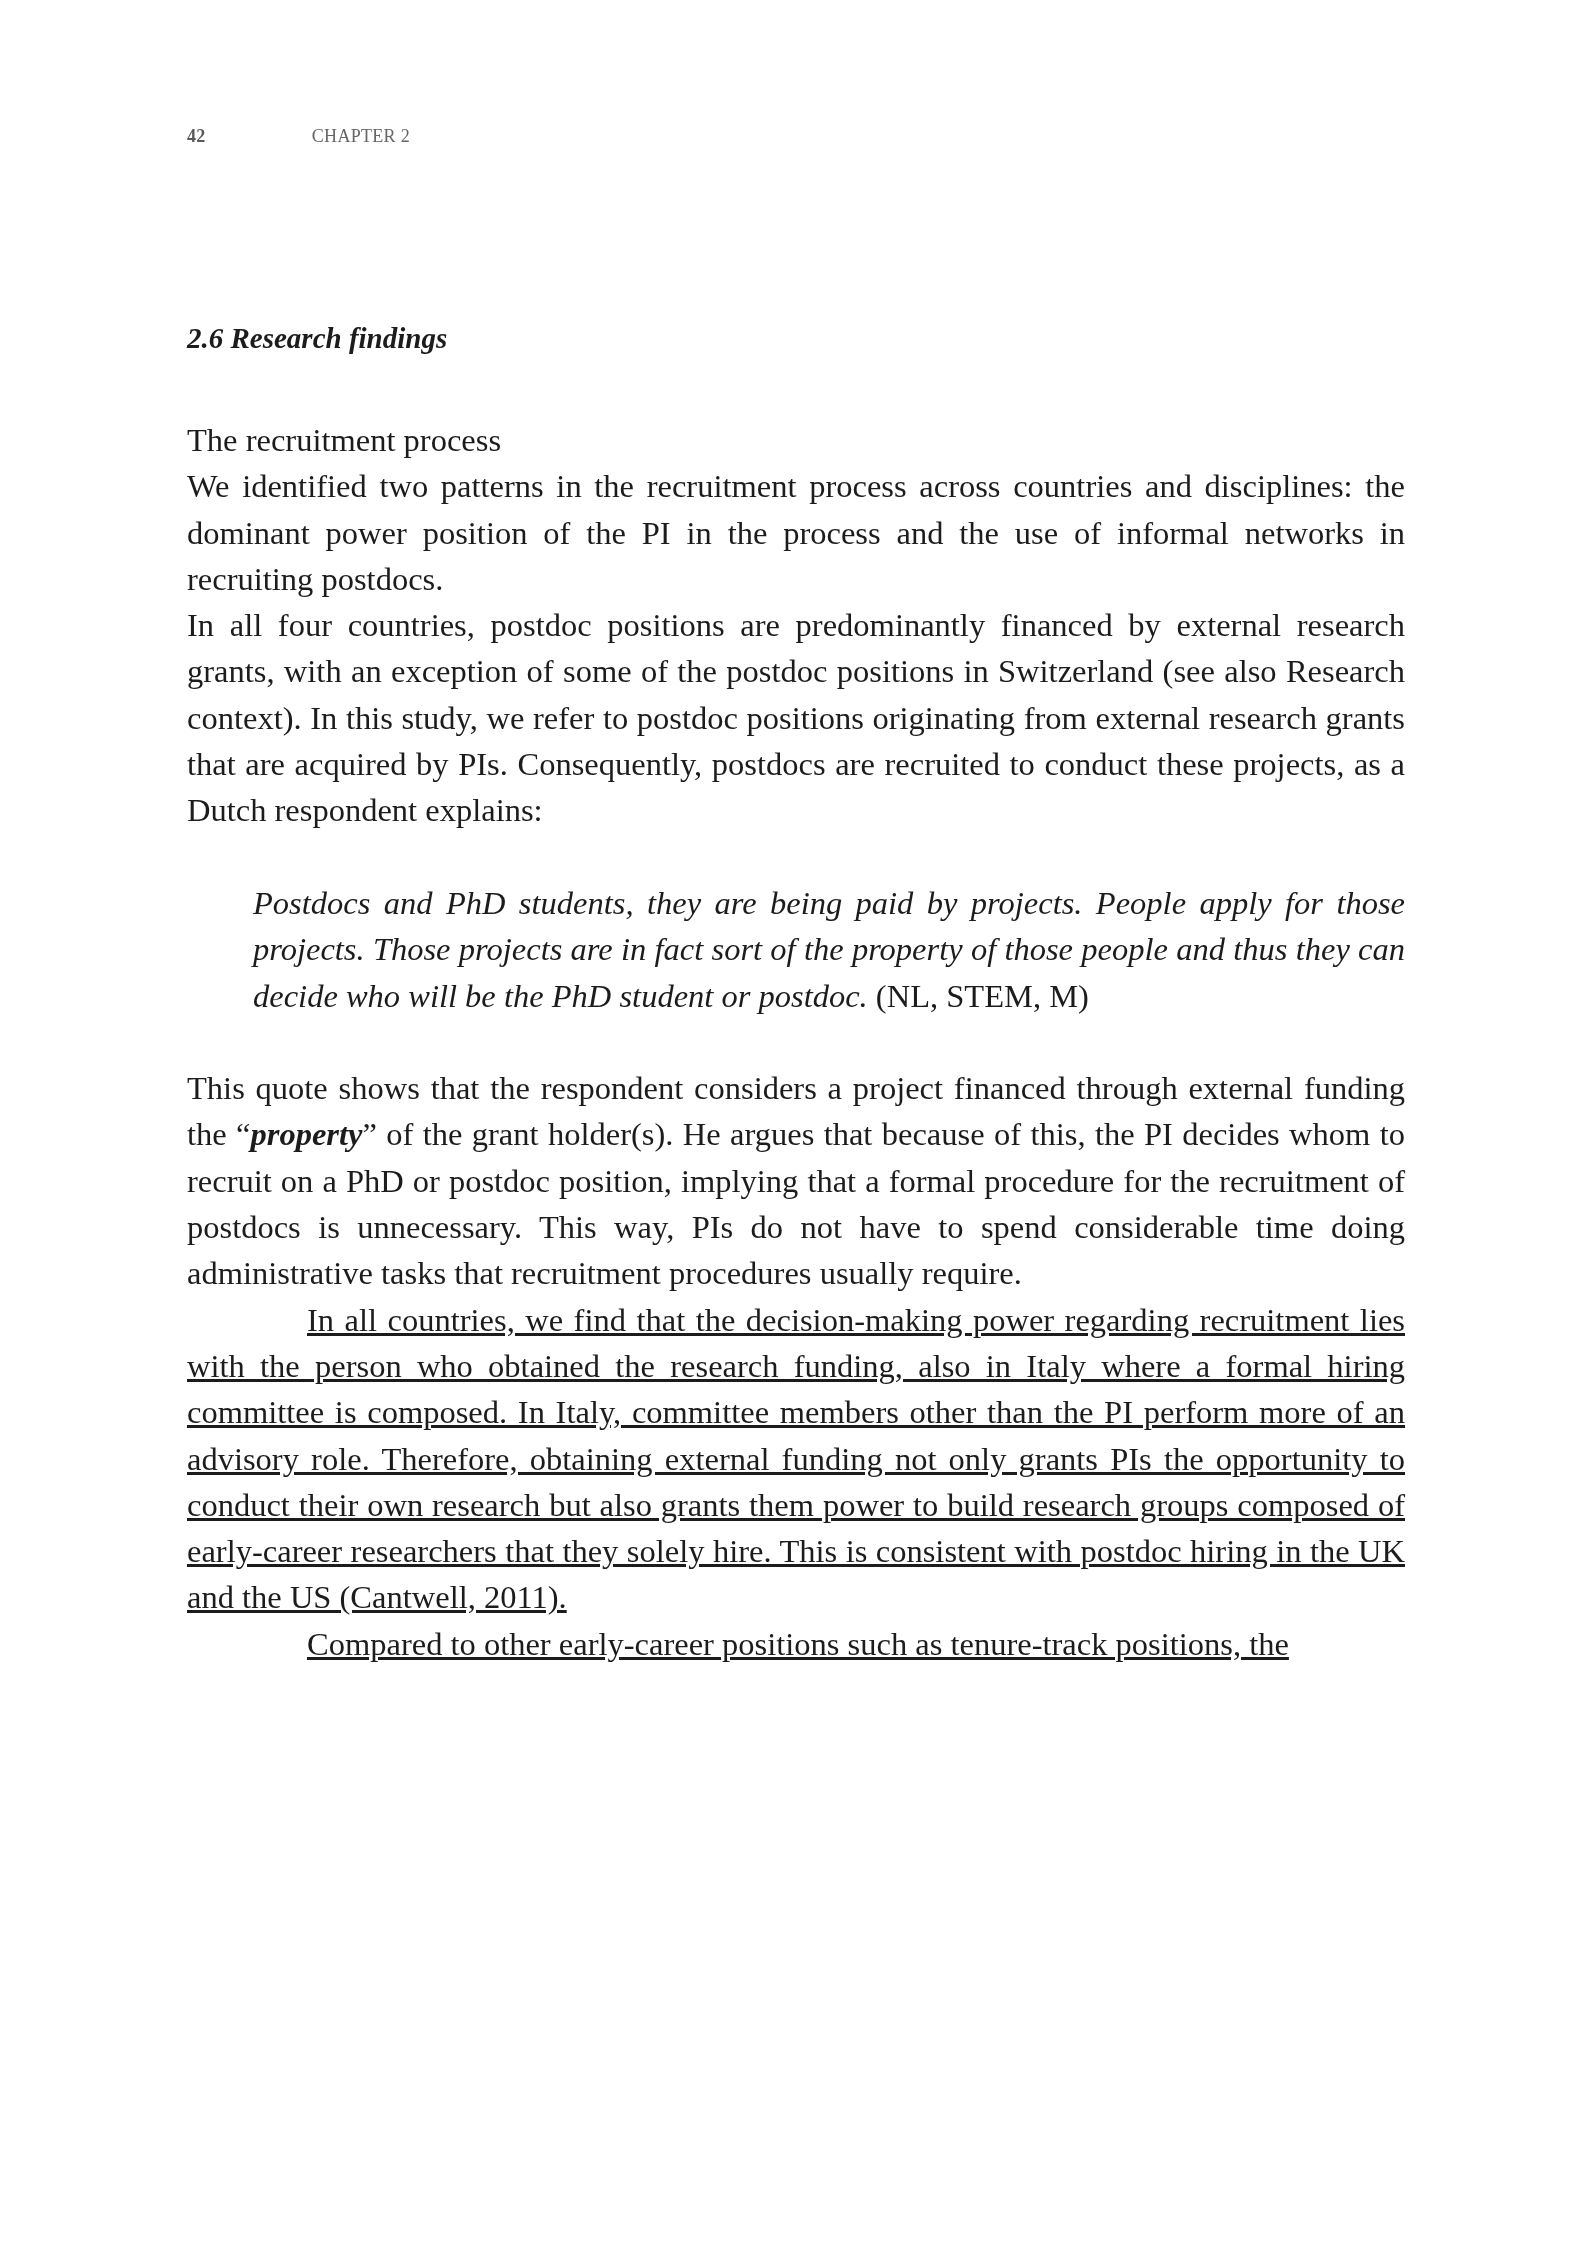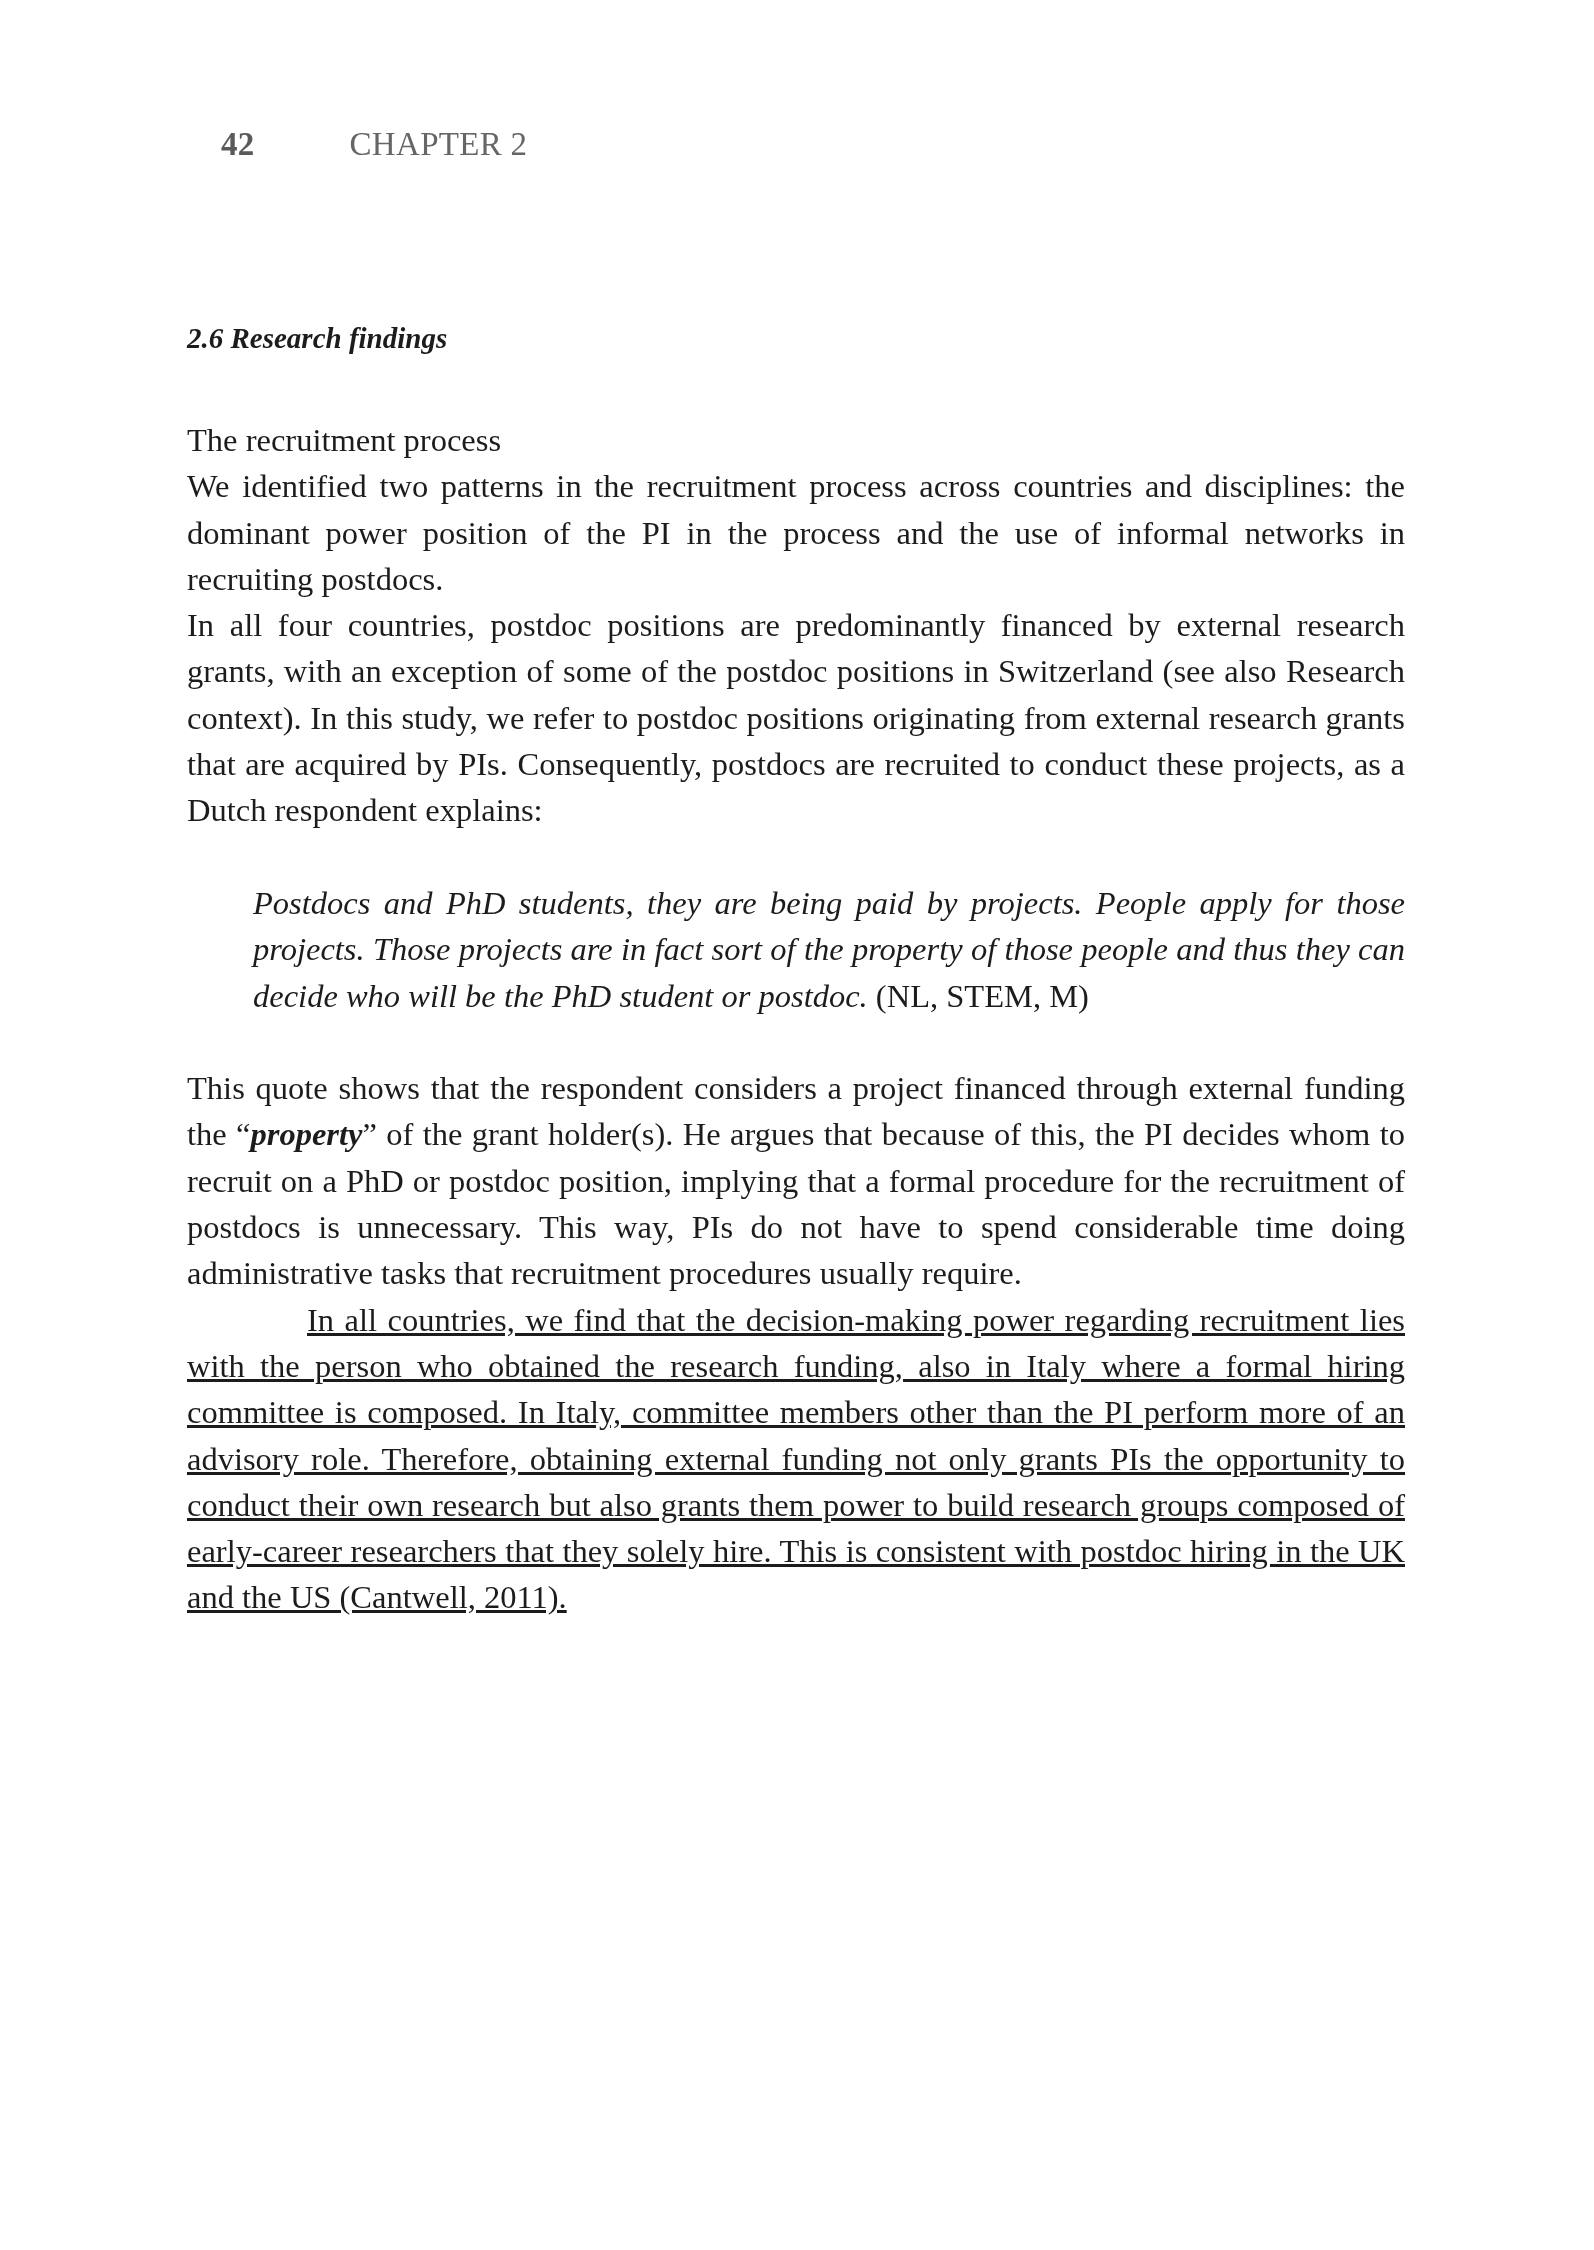"42 CHAPTER 2" .running-head { font-size: 33px -> 18px; margin-left: 34px -> none }
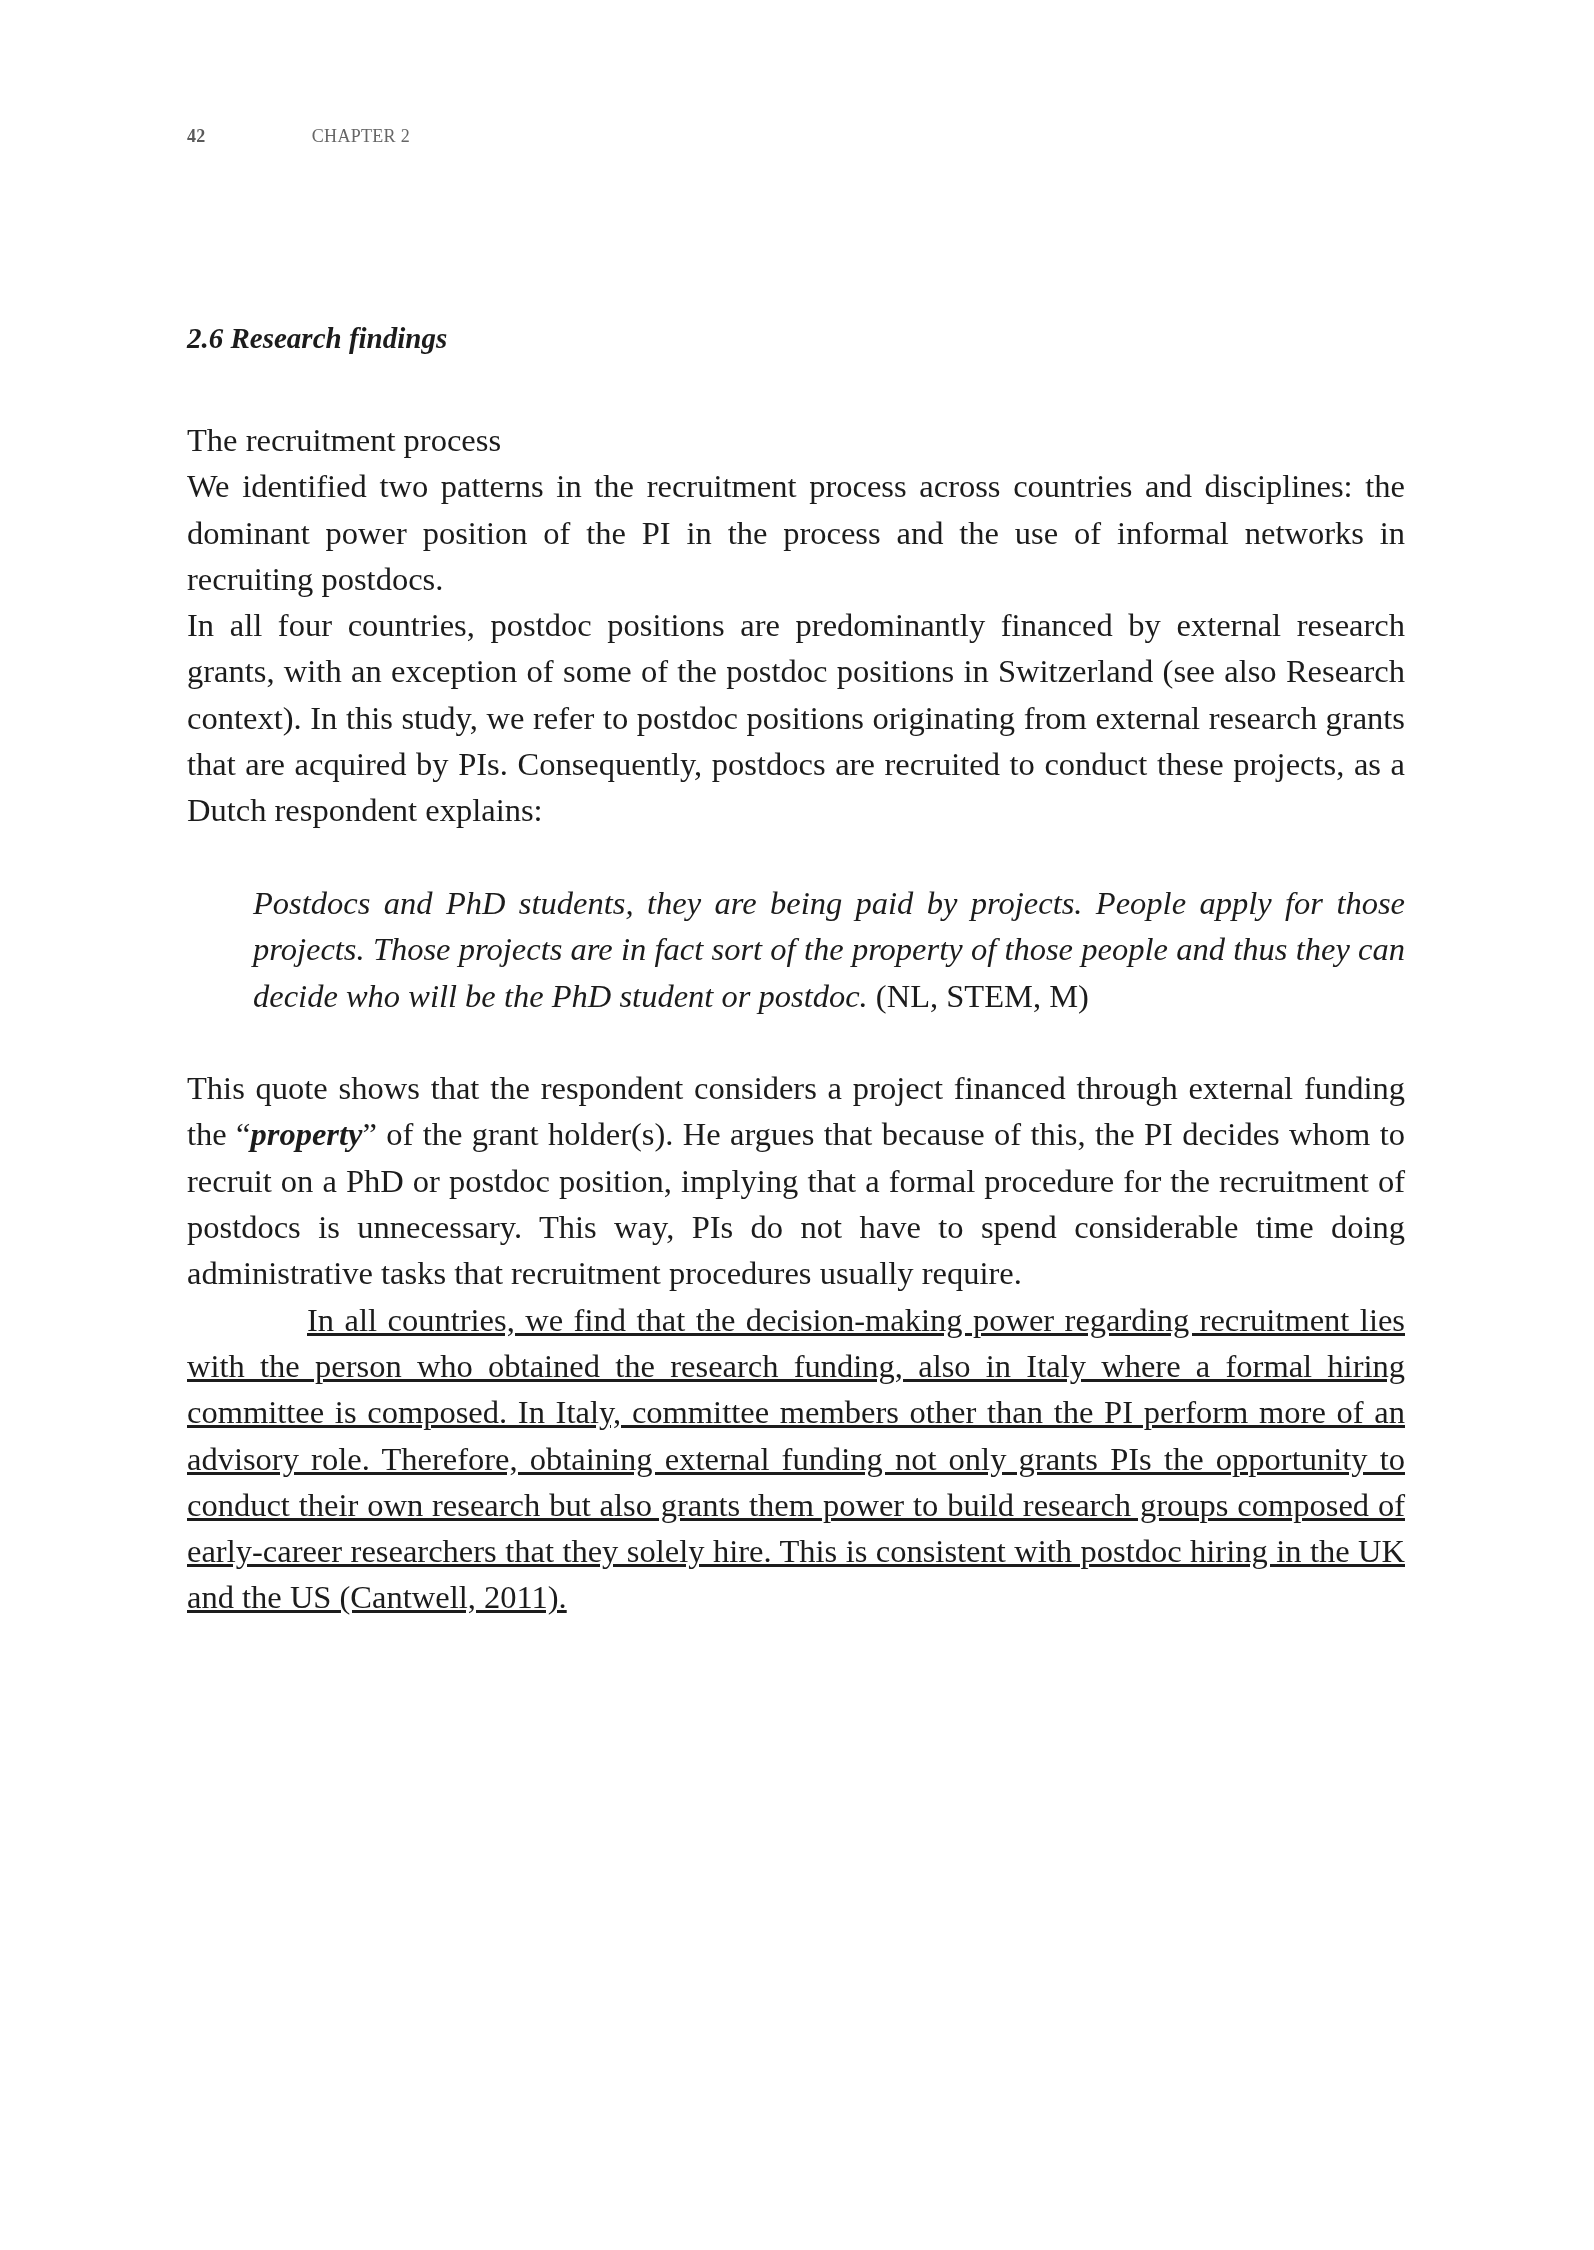"Compared to other early-career positions" p.indent { html: none -> <p>Compared to other early-career positions such as tenure-track positions, the</p> }
